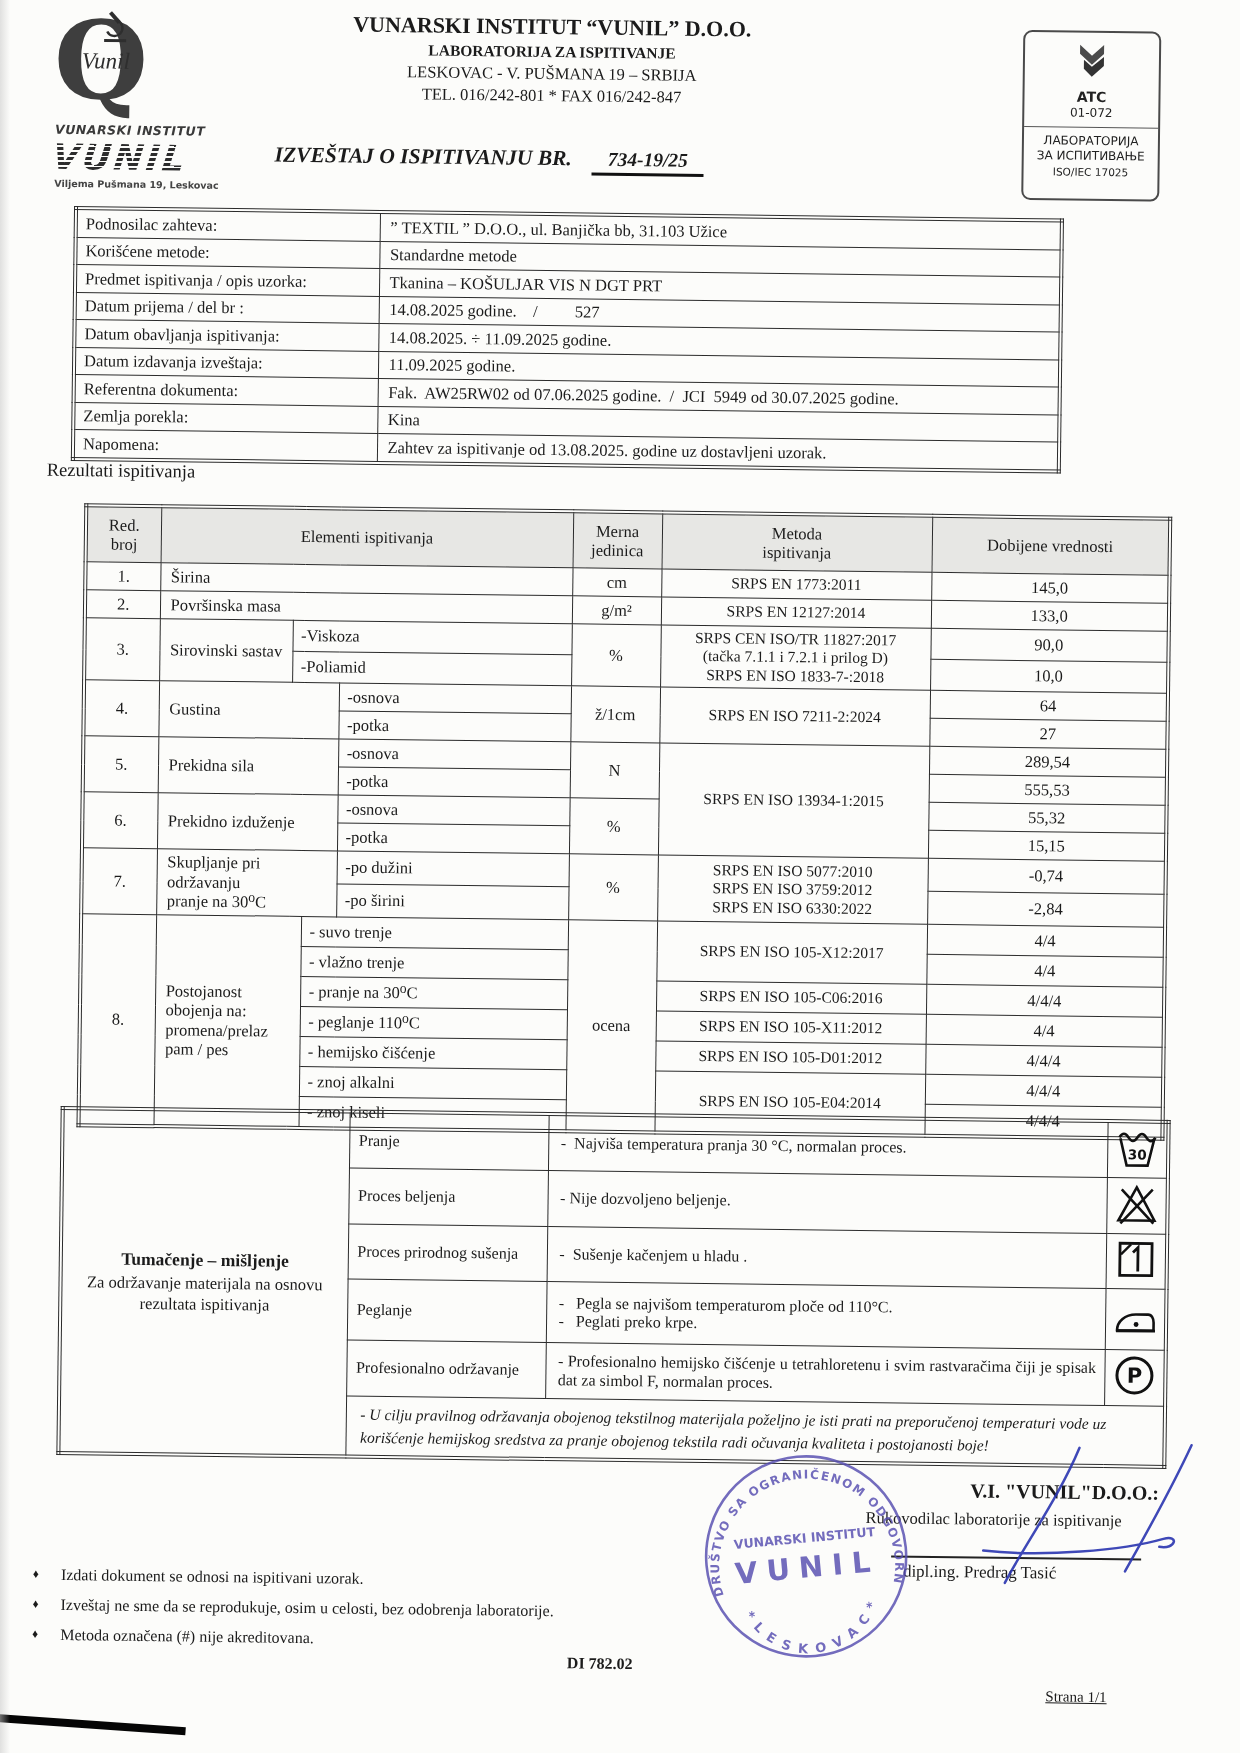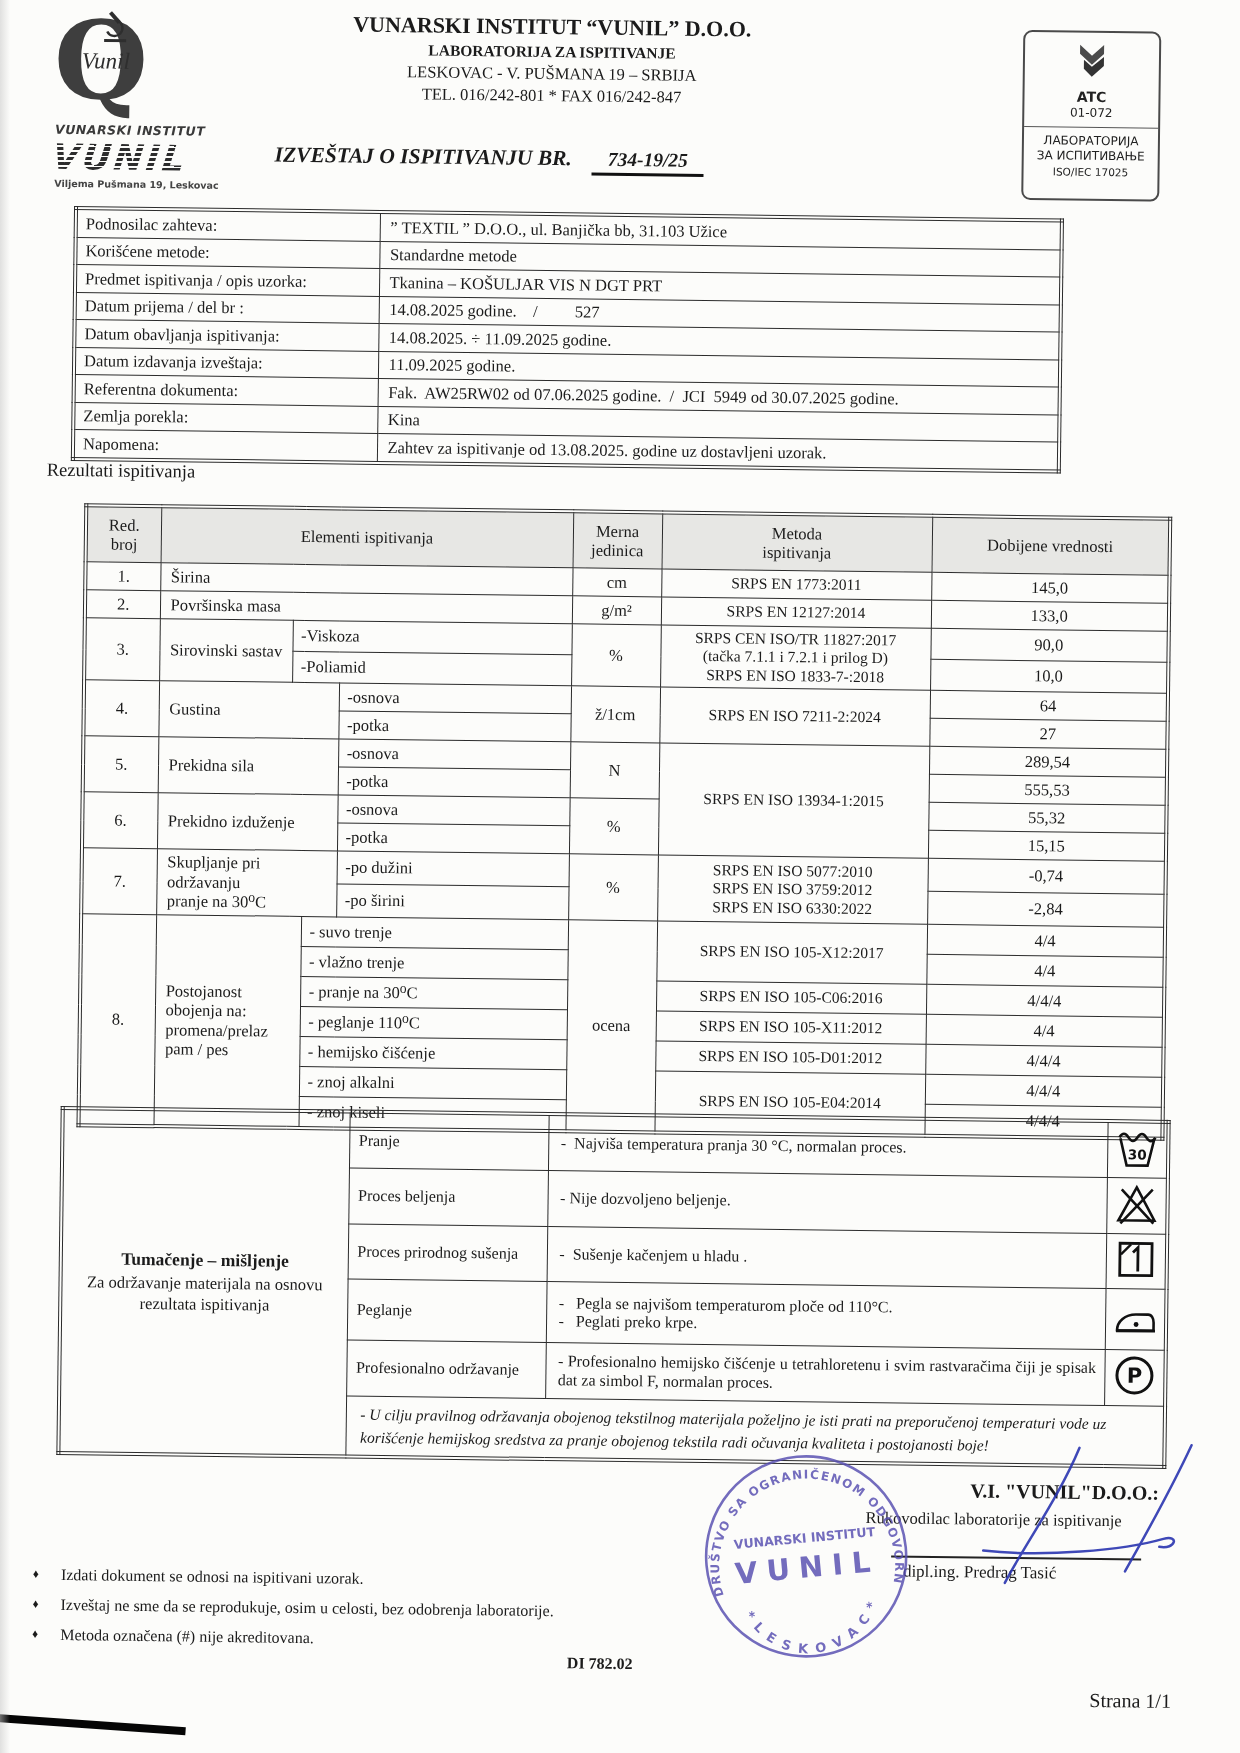"Strana 1/1" .f-page { font-size: 20px -> 15px; left: 1108px -> 1064px; text-decoration: none -> underline }
